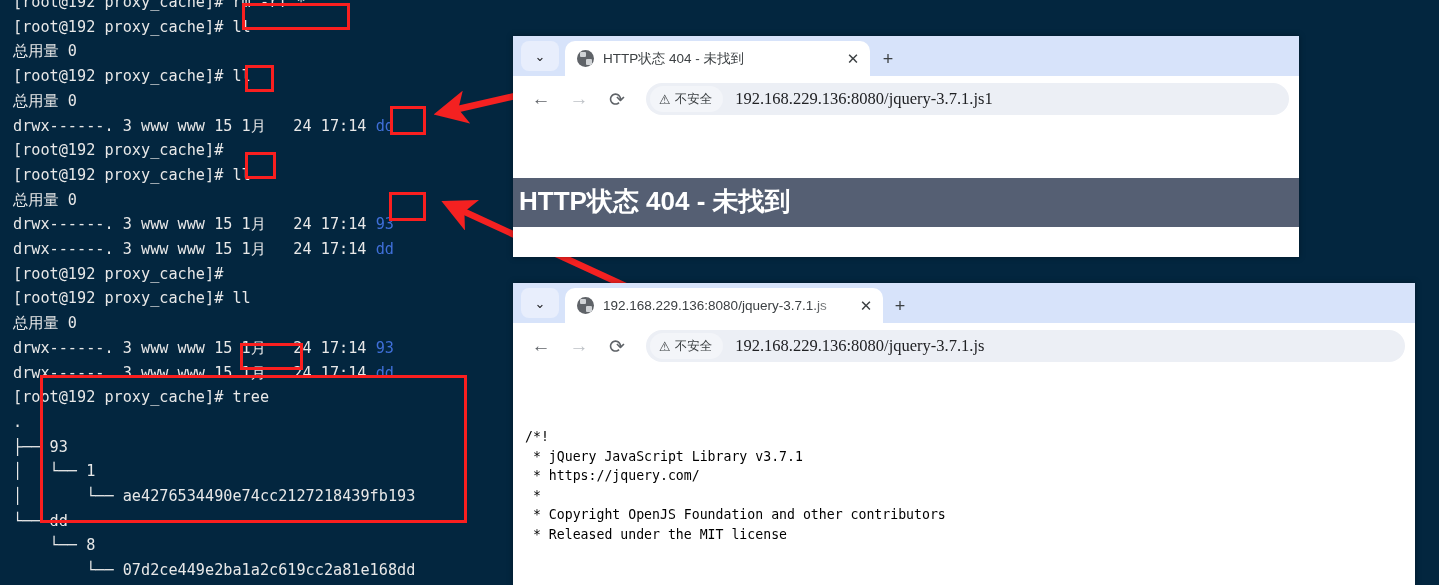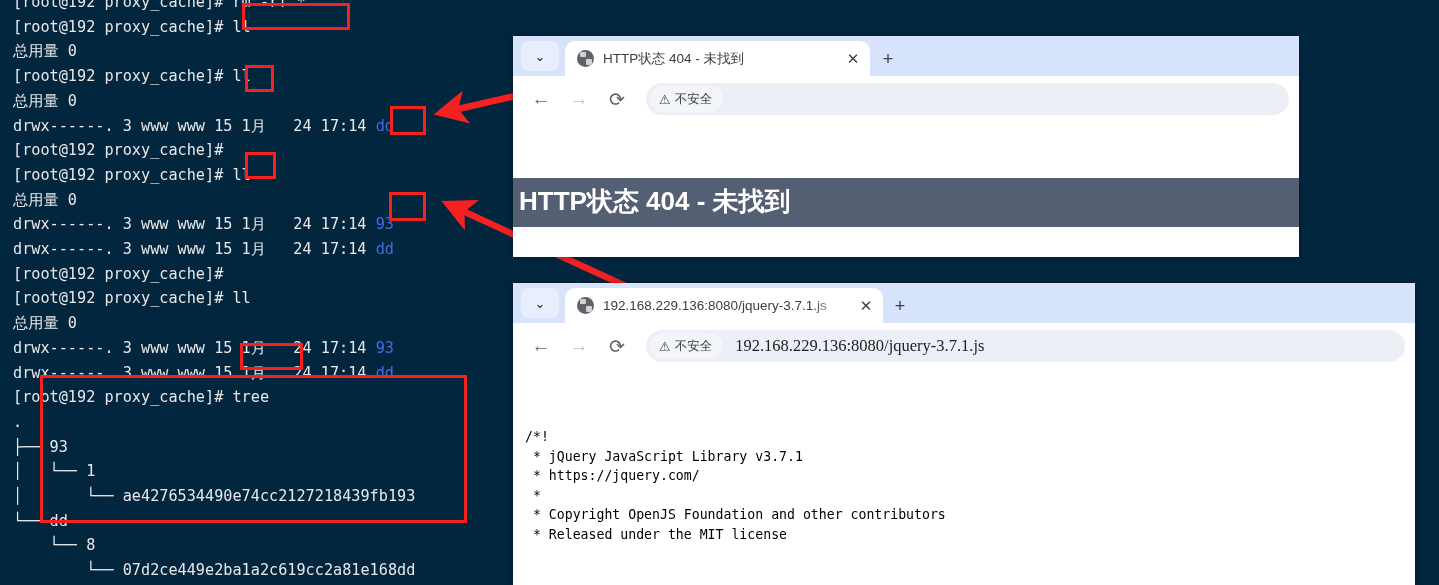"192.168.229.136:8080/jquery-3.7.1.js1" div.urltext { html: none -> <div>192.168.229.136:8080/jquery-3.7.1.js1</div> }
